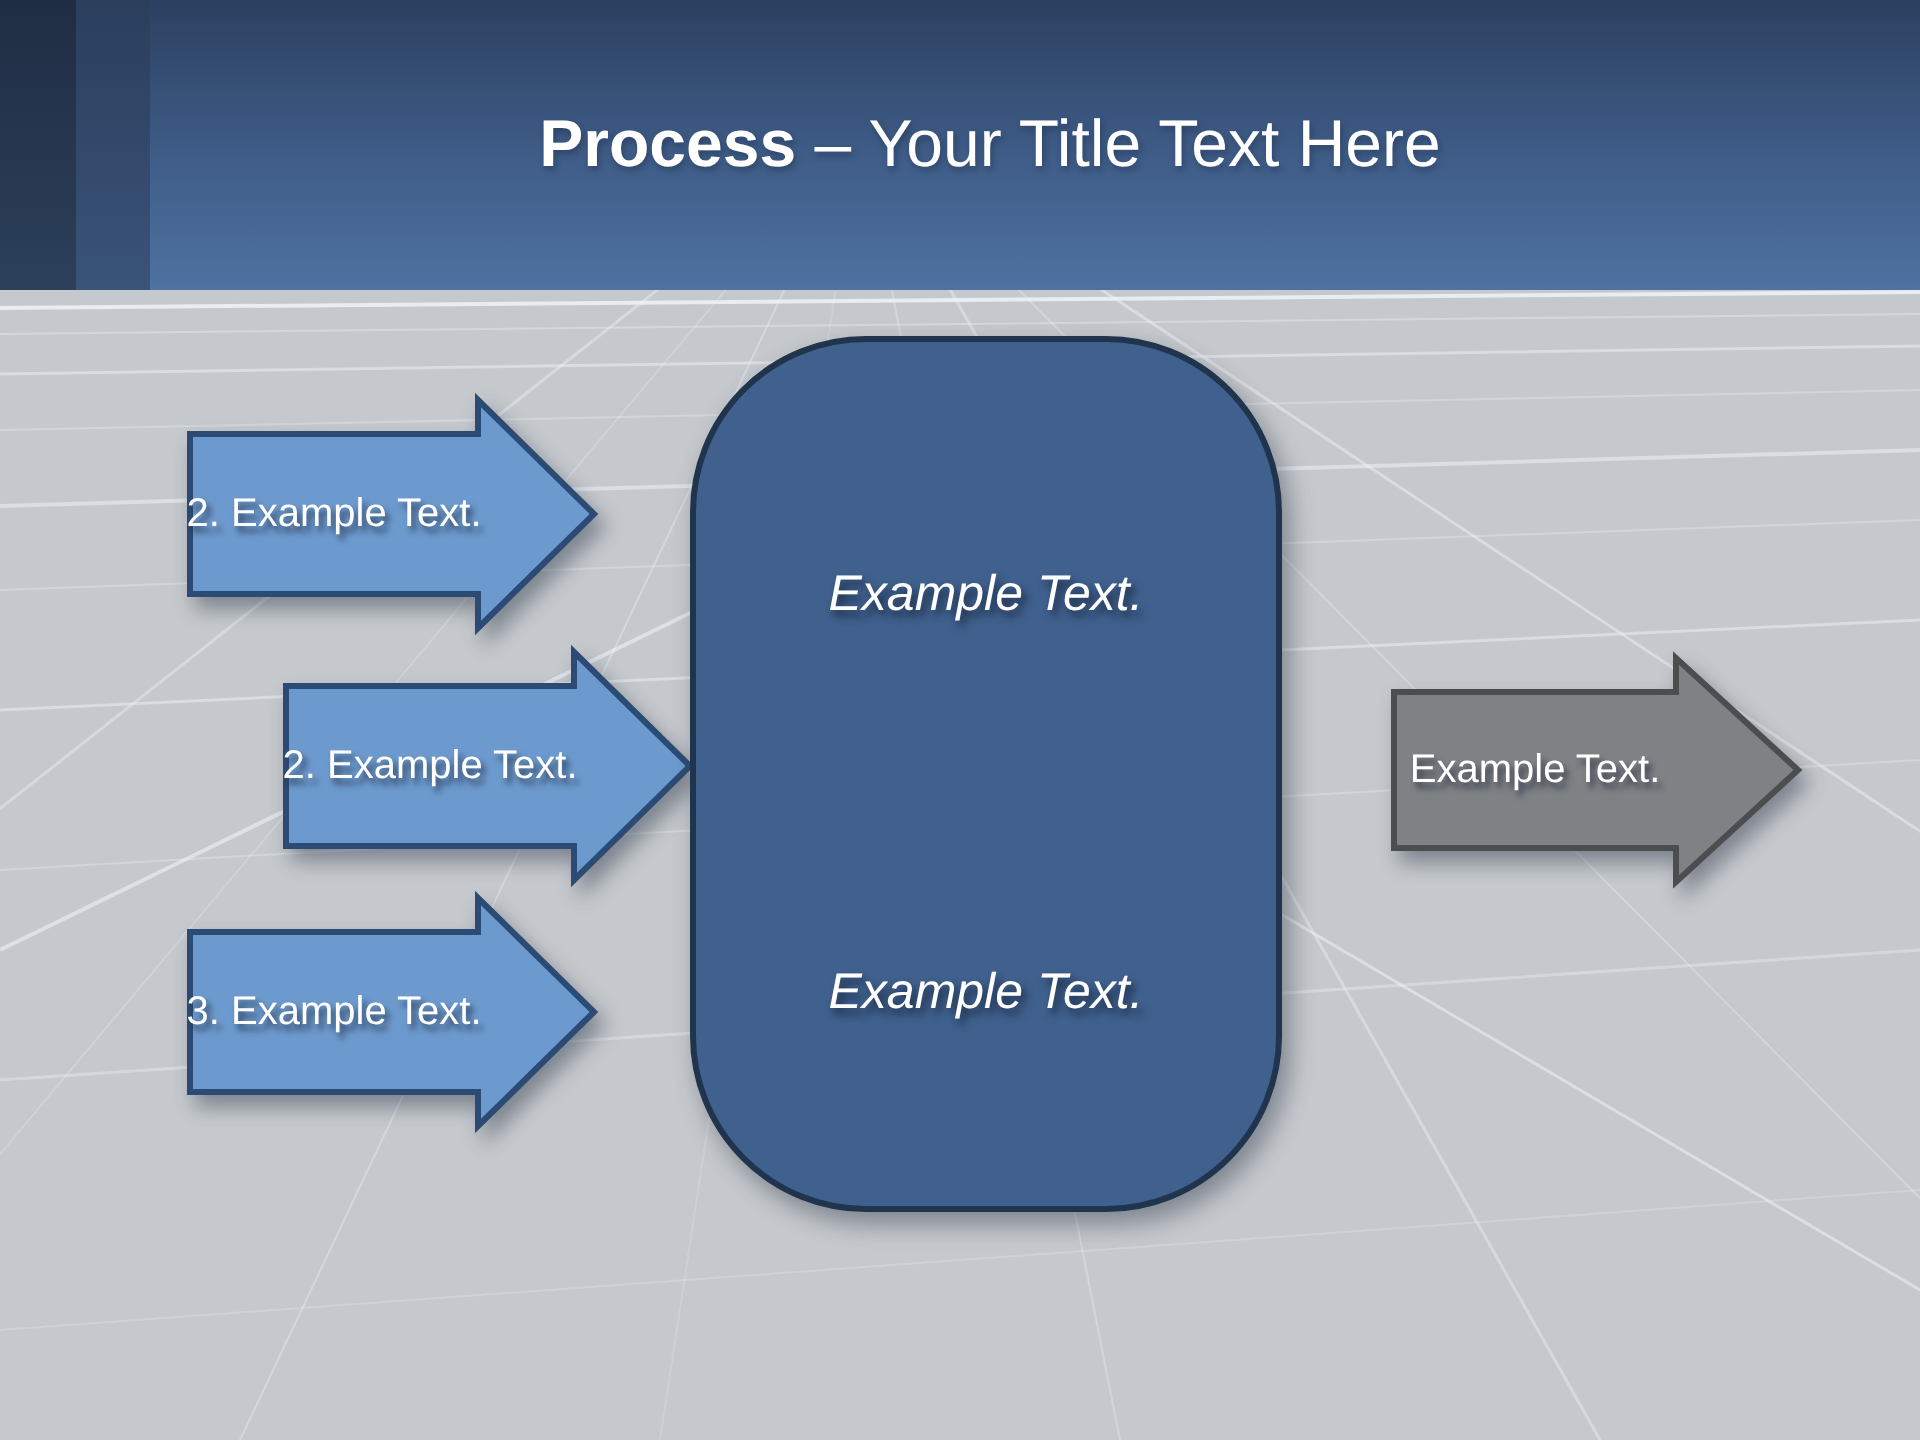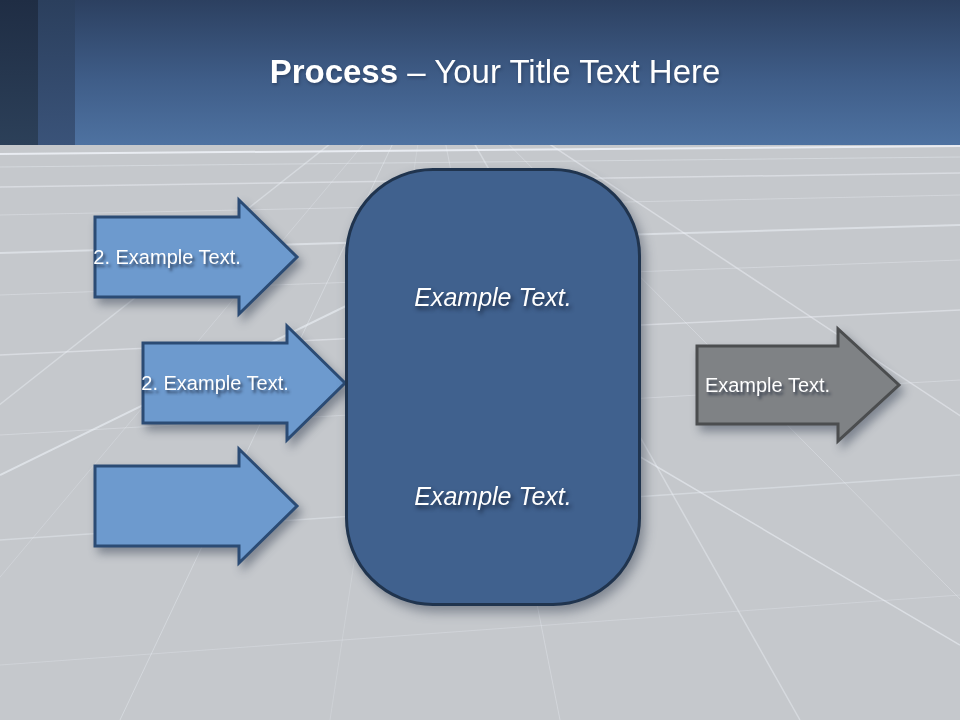"3. Example Text." span.arrow-label { html: none -> <span>3. Example Text.</span> }
